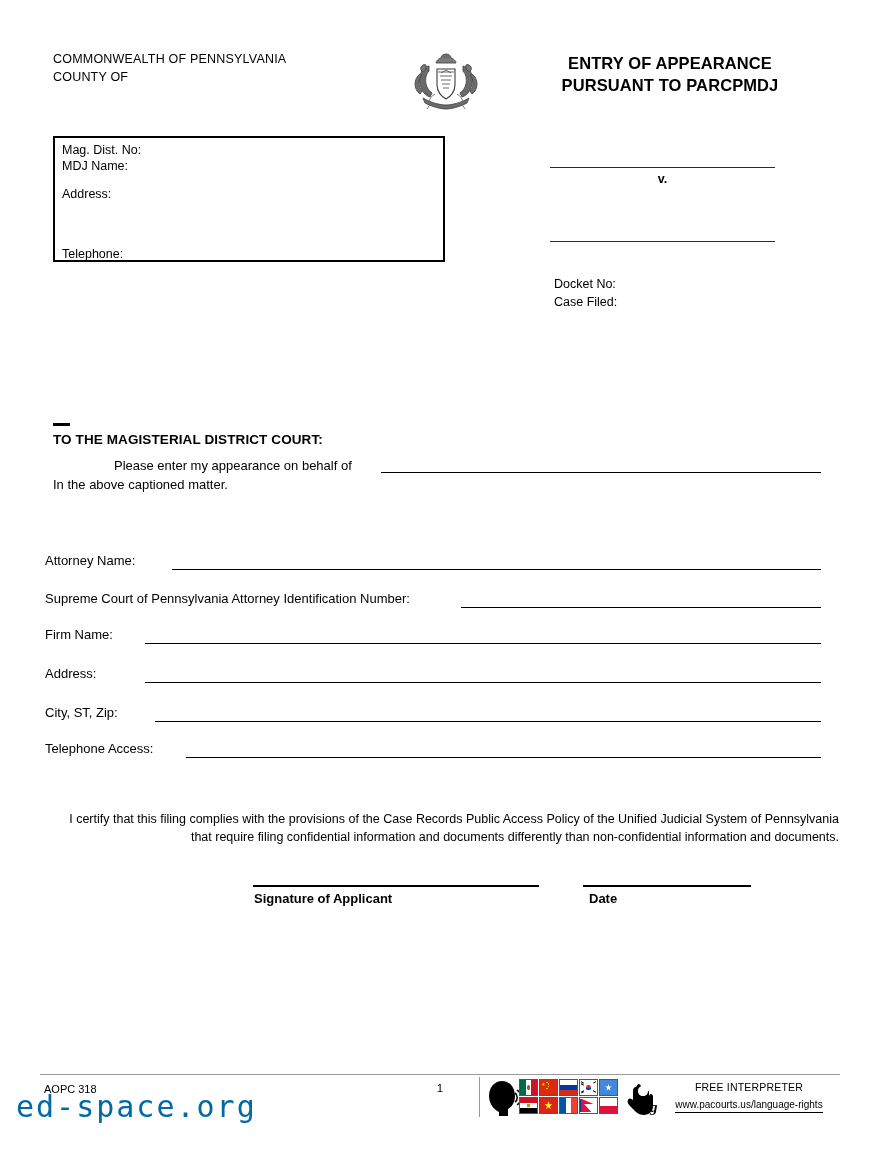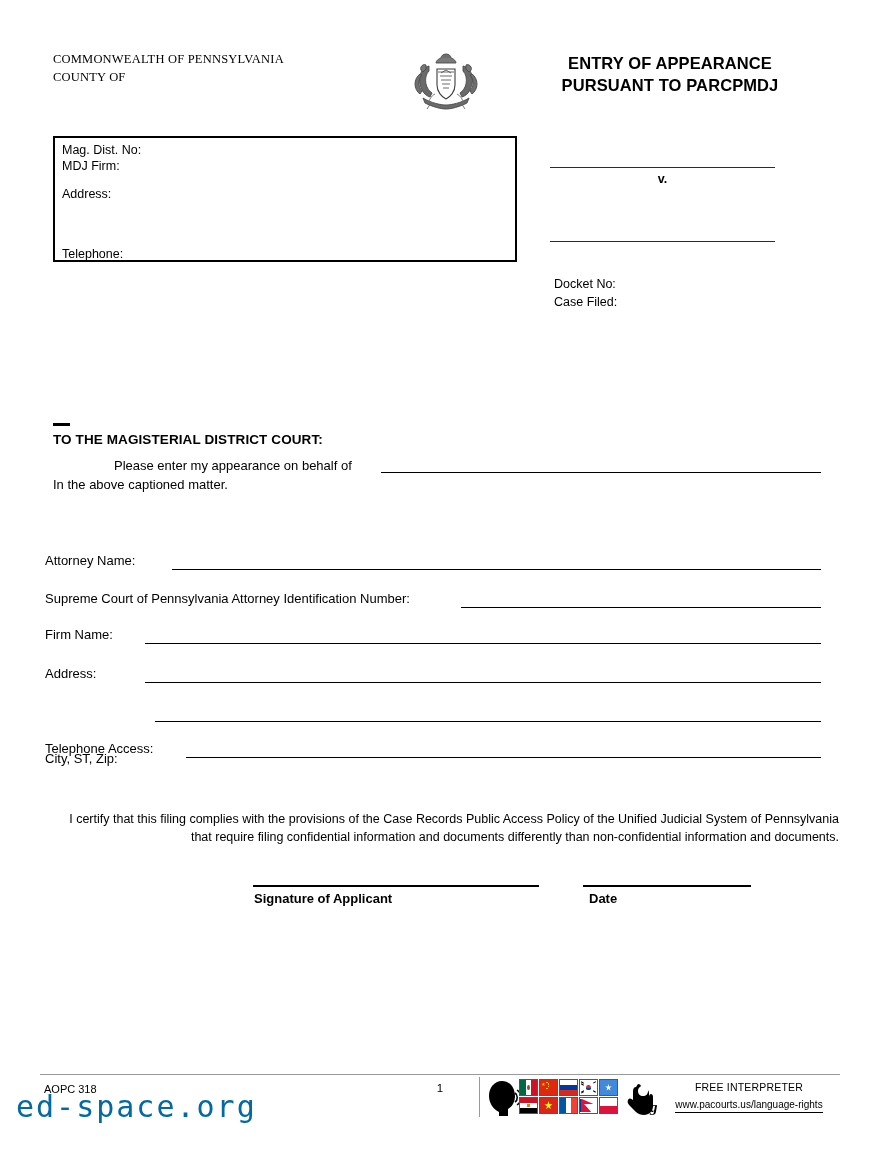"COMMONWEALTH OF PENNSYLVANIA" .hdr-left div { font-family: Liberation Serif, serif -> none }
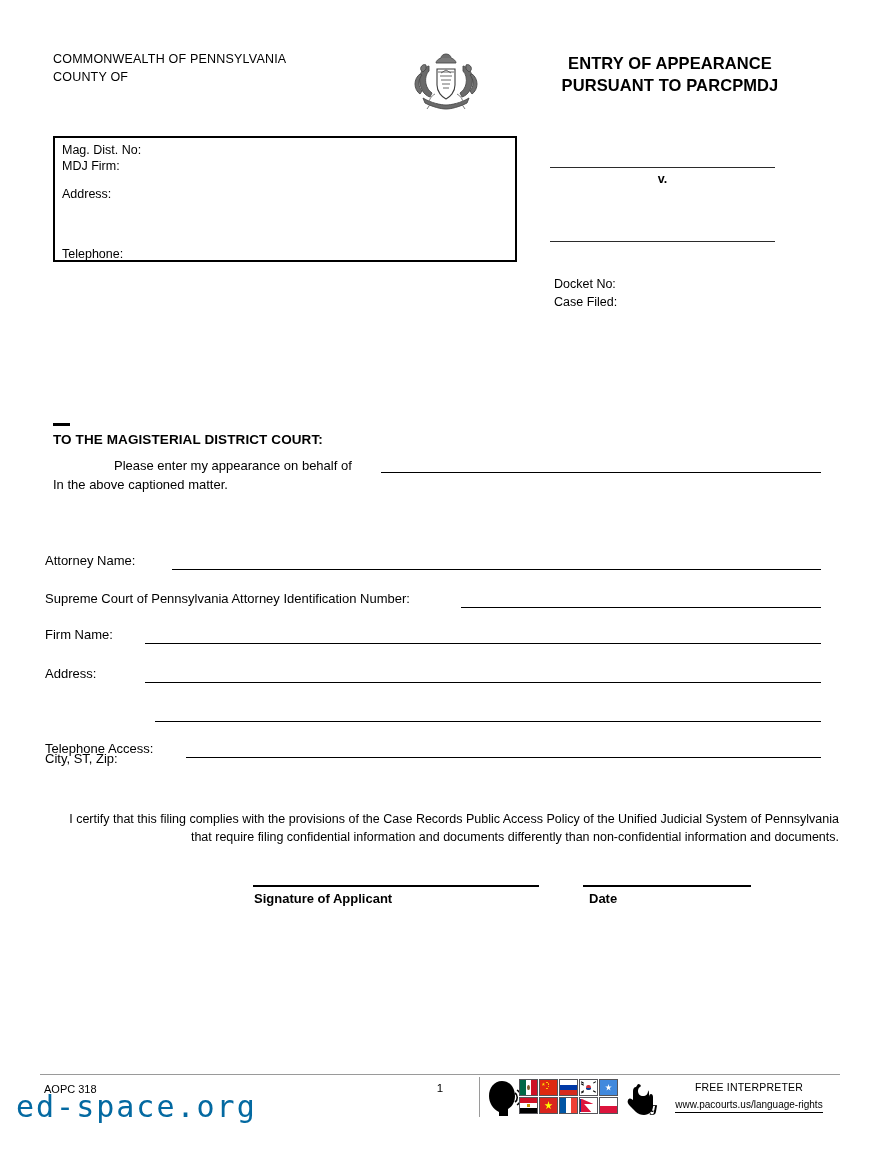"Mag. Dist. No:" .mdj-box { width: 464px -> 392px }
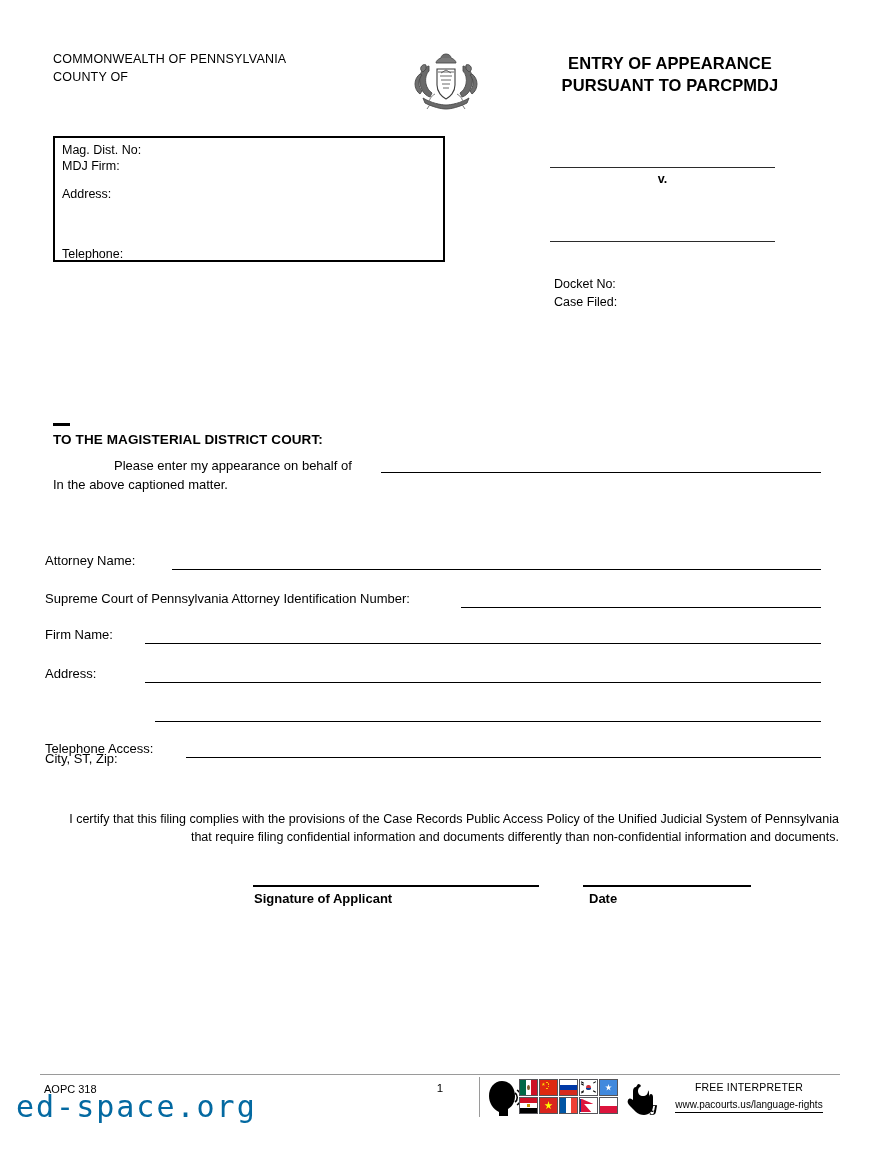"MDJ Firm:" div.ln { text: Firm -> Name }
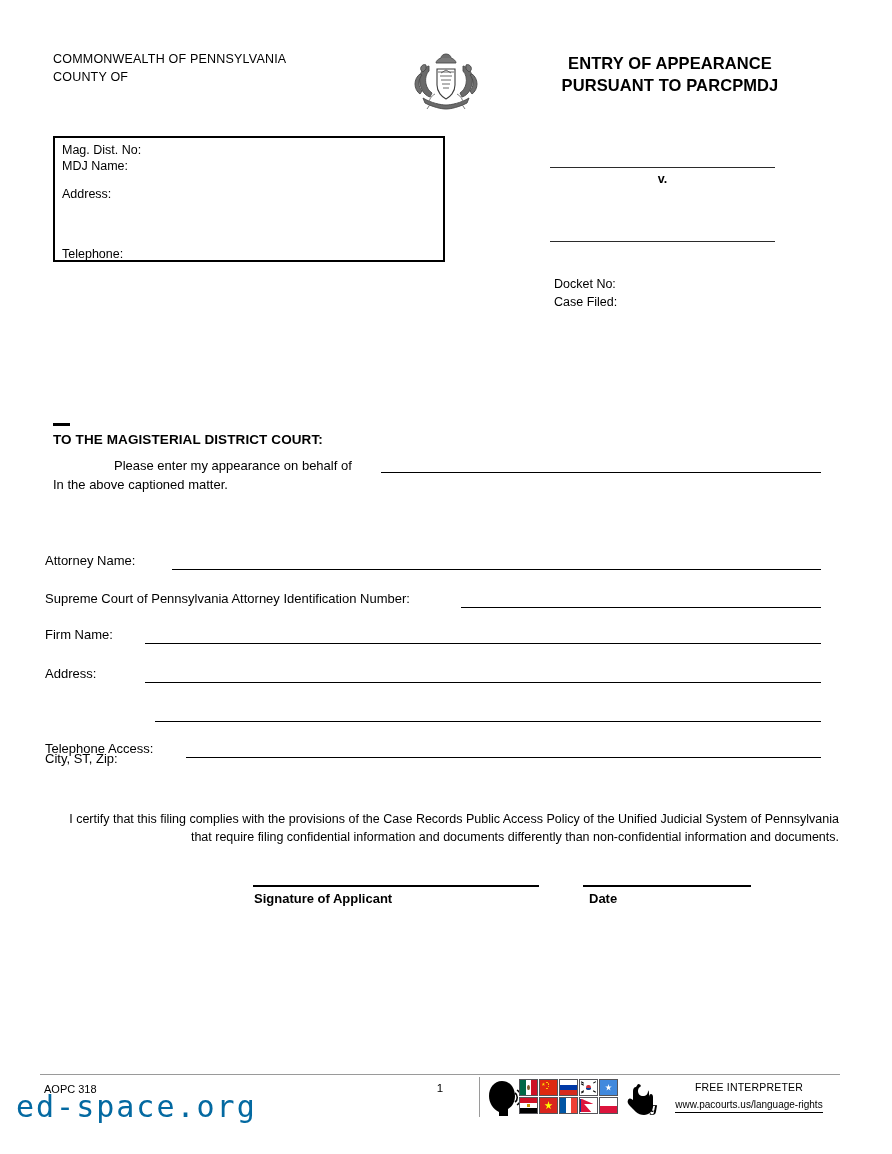"City, ST, Zip:" .row-city { margin-top: 46px -> none }
